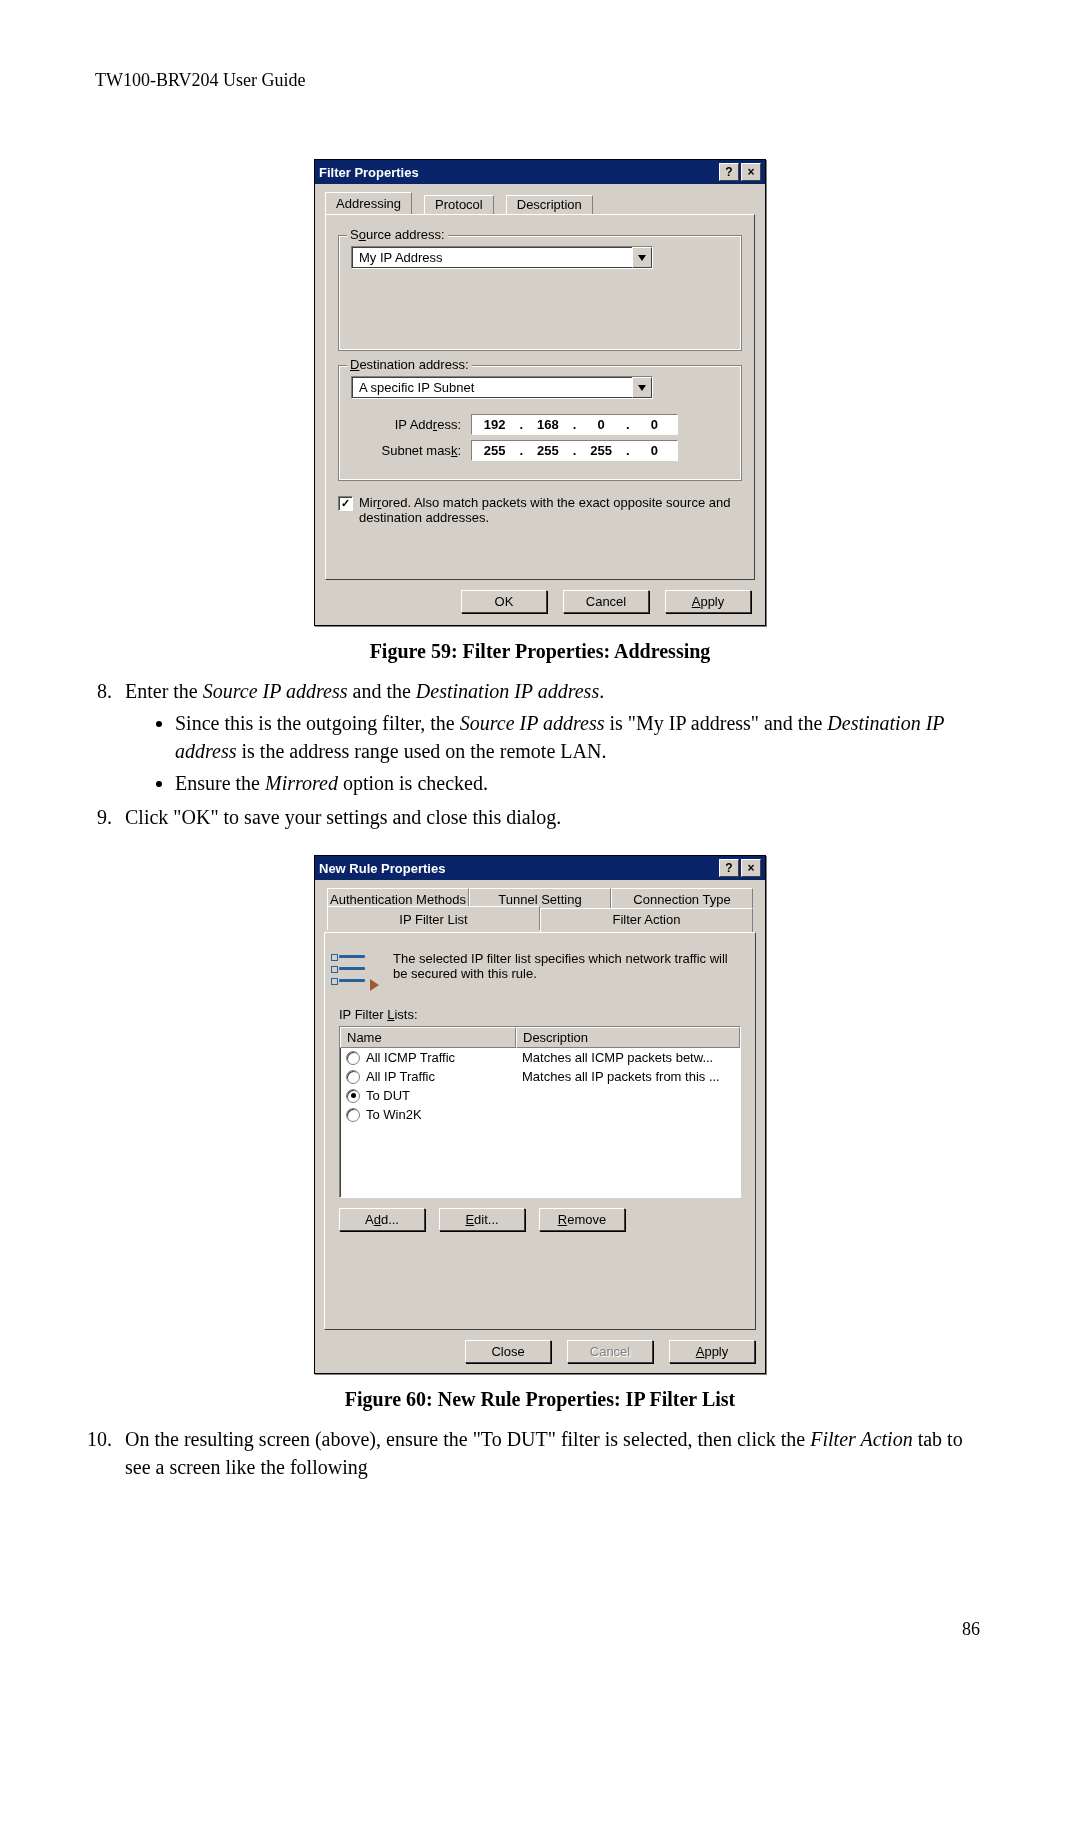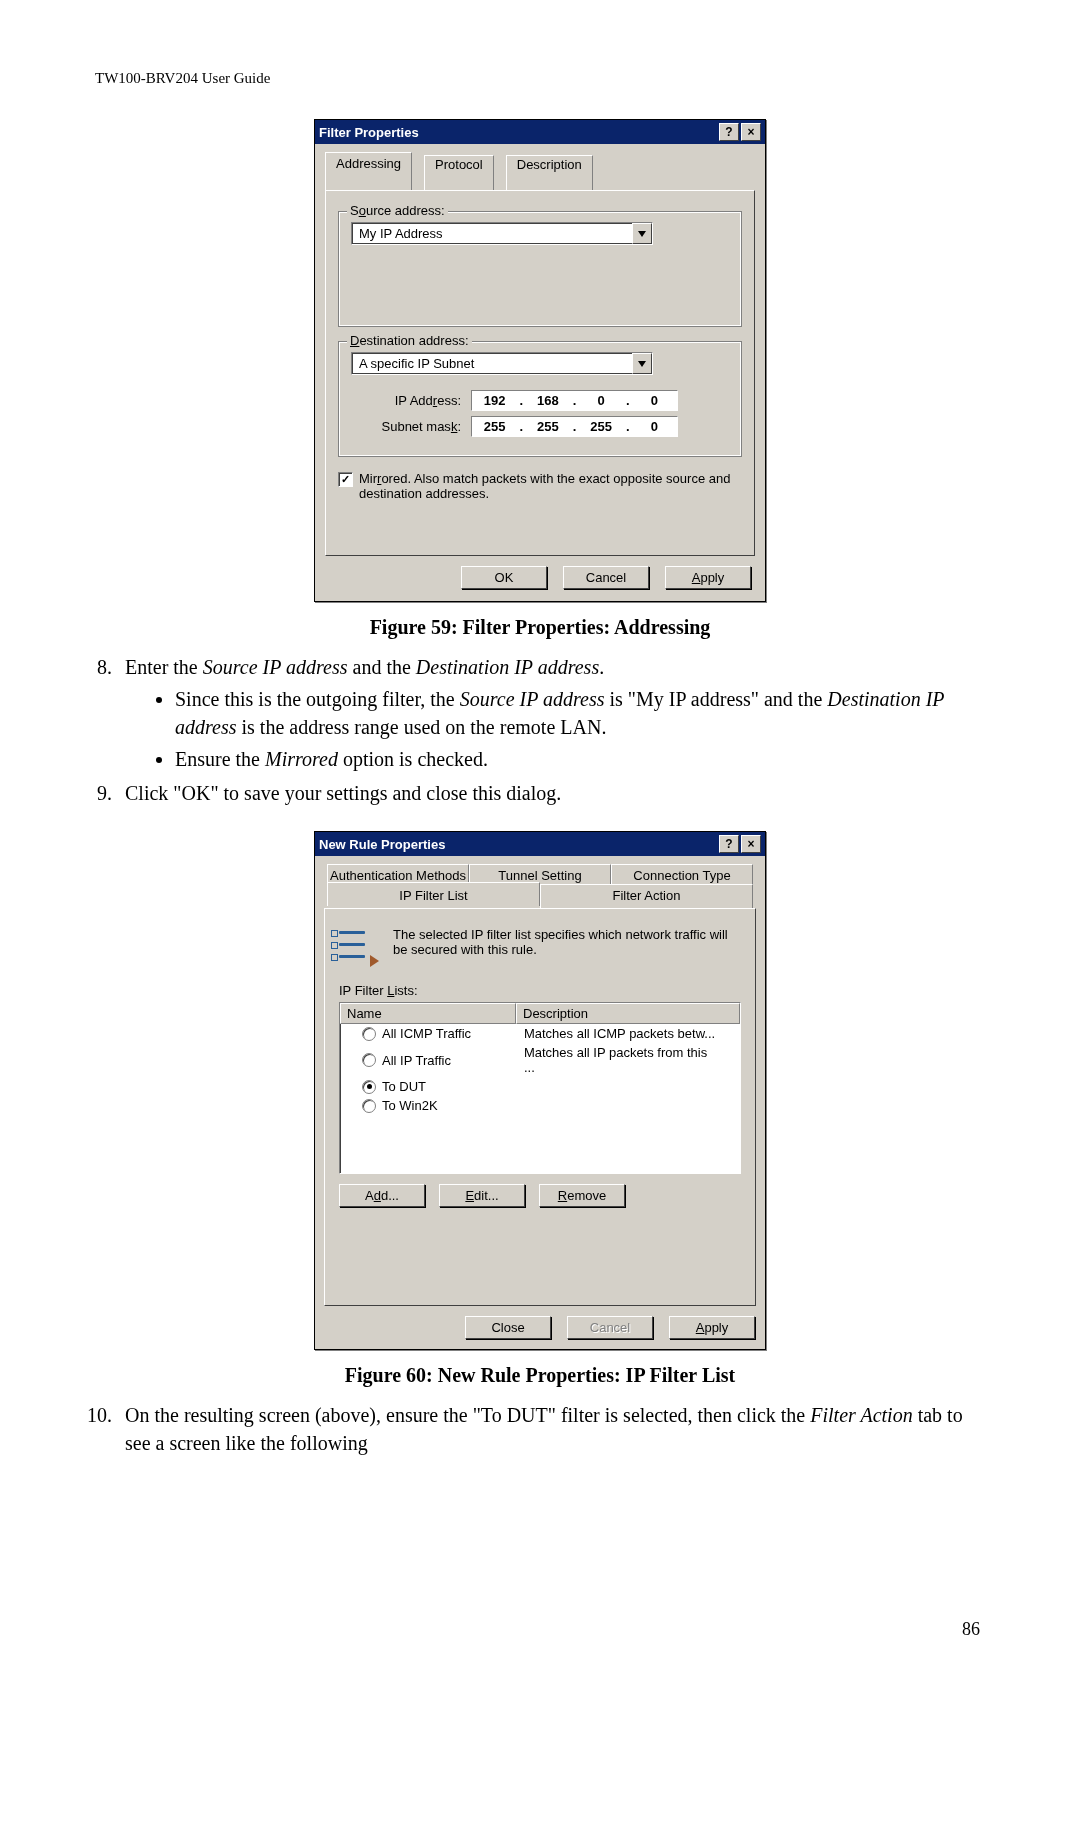"TW100-BRV204 User Guide" .header { font-size: 15px -> 18px; margin-bottom: 32px -> 68px }
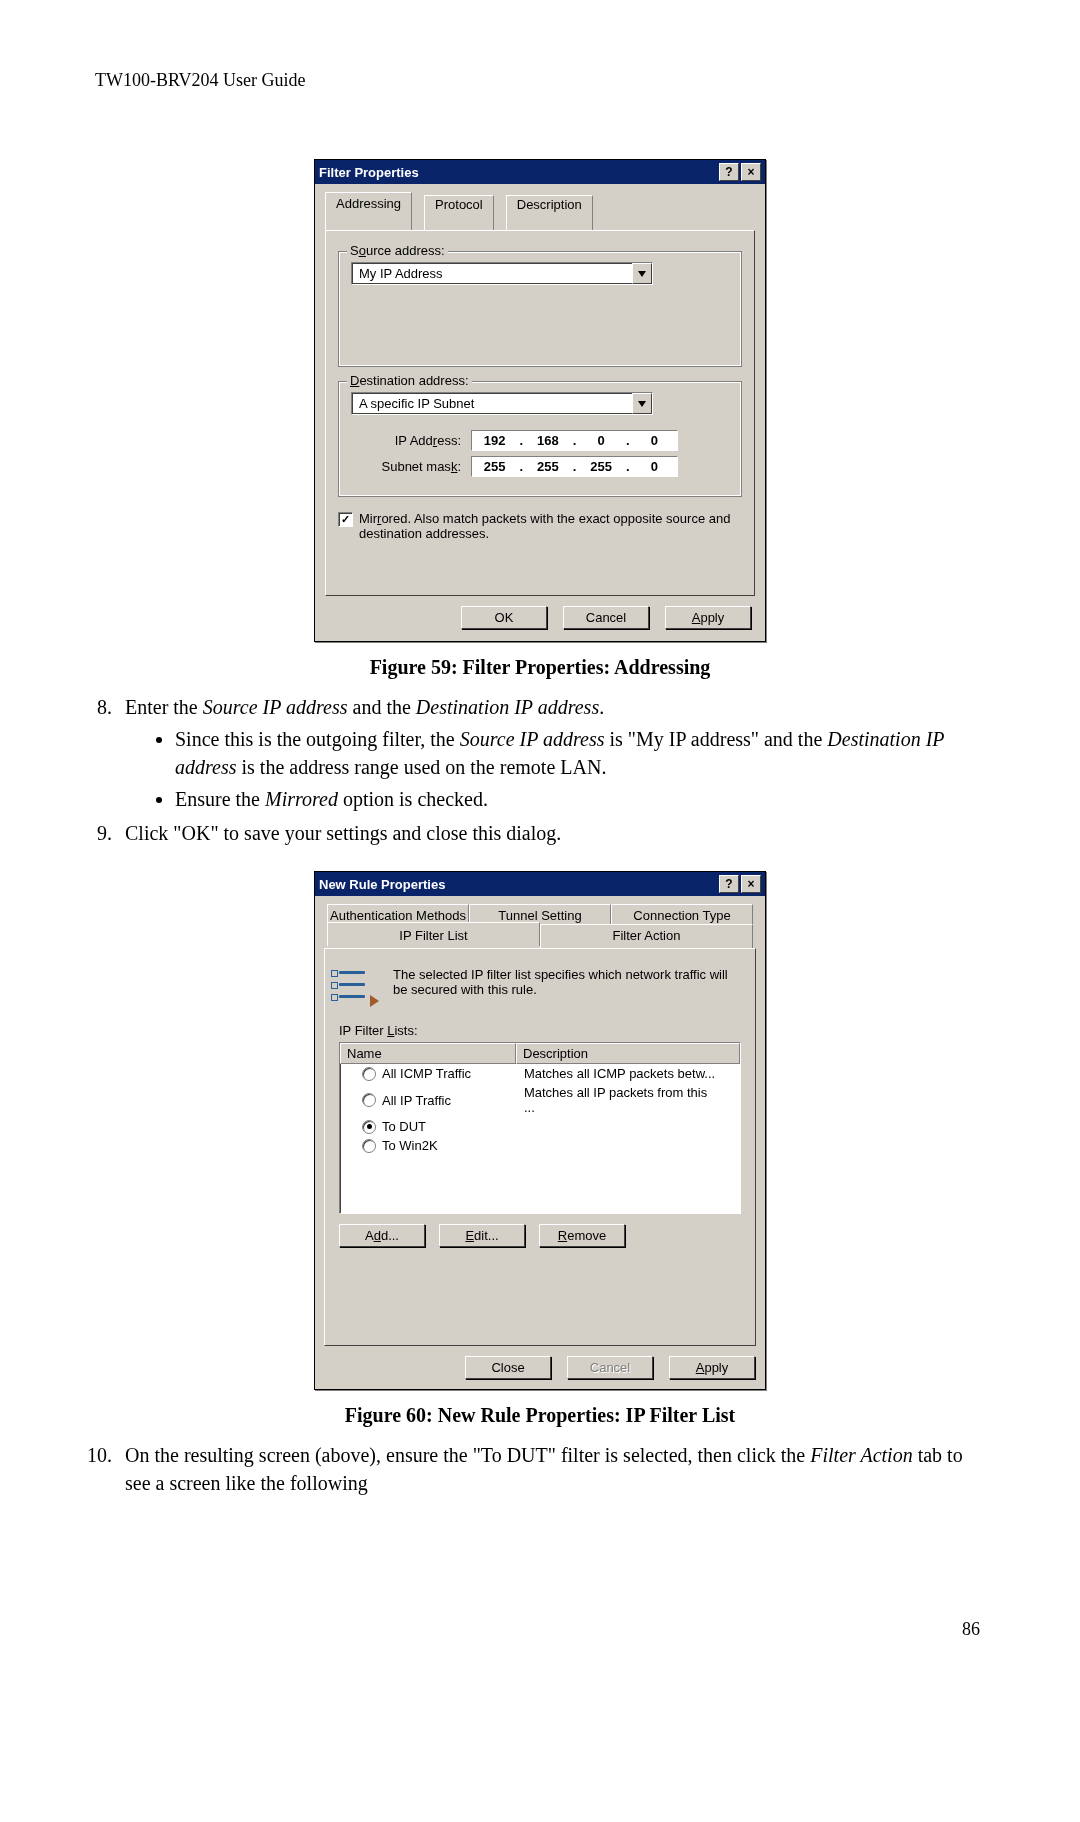"Protocol" .tab.inactive { padding-bottom: 18px -> 2px }
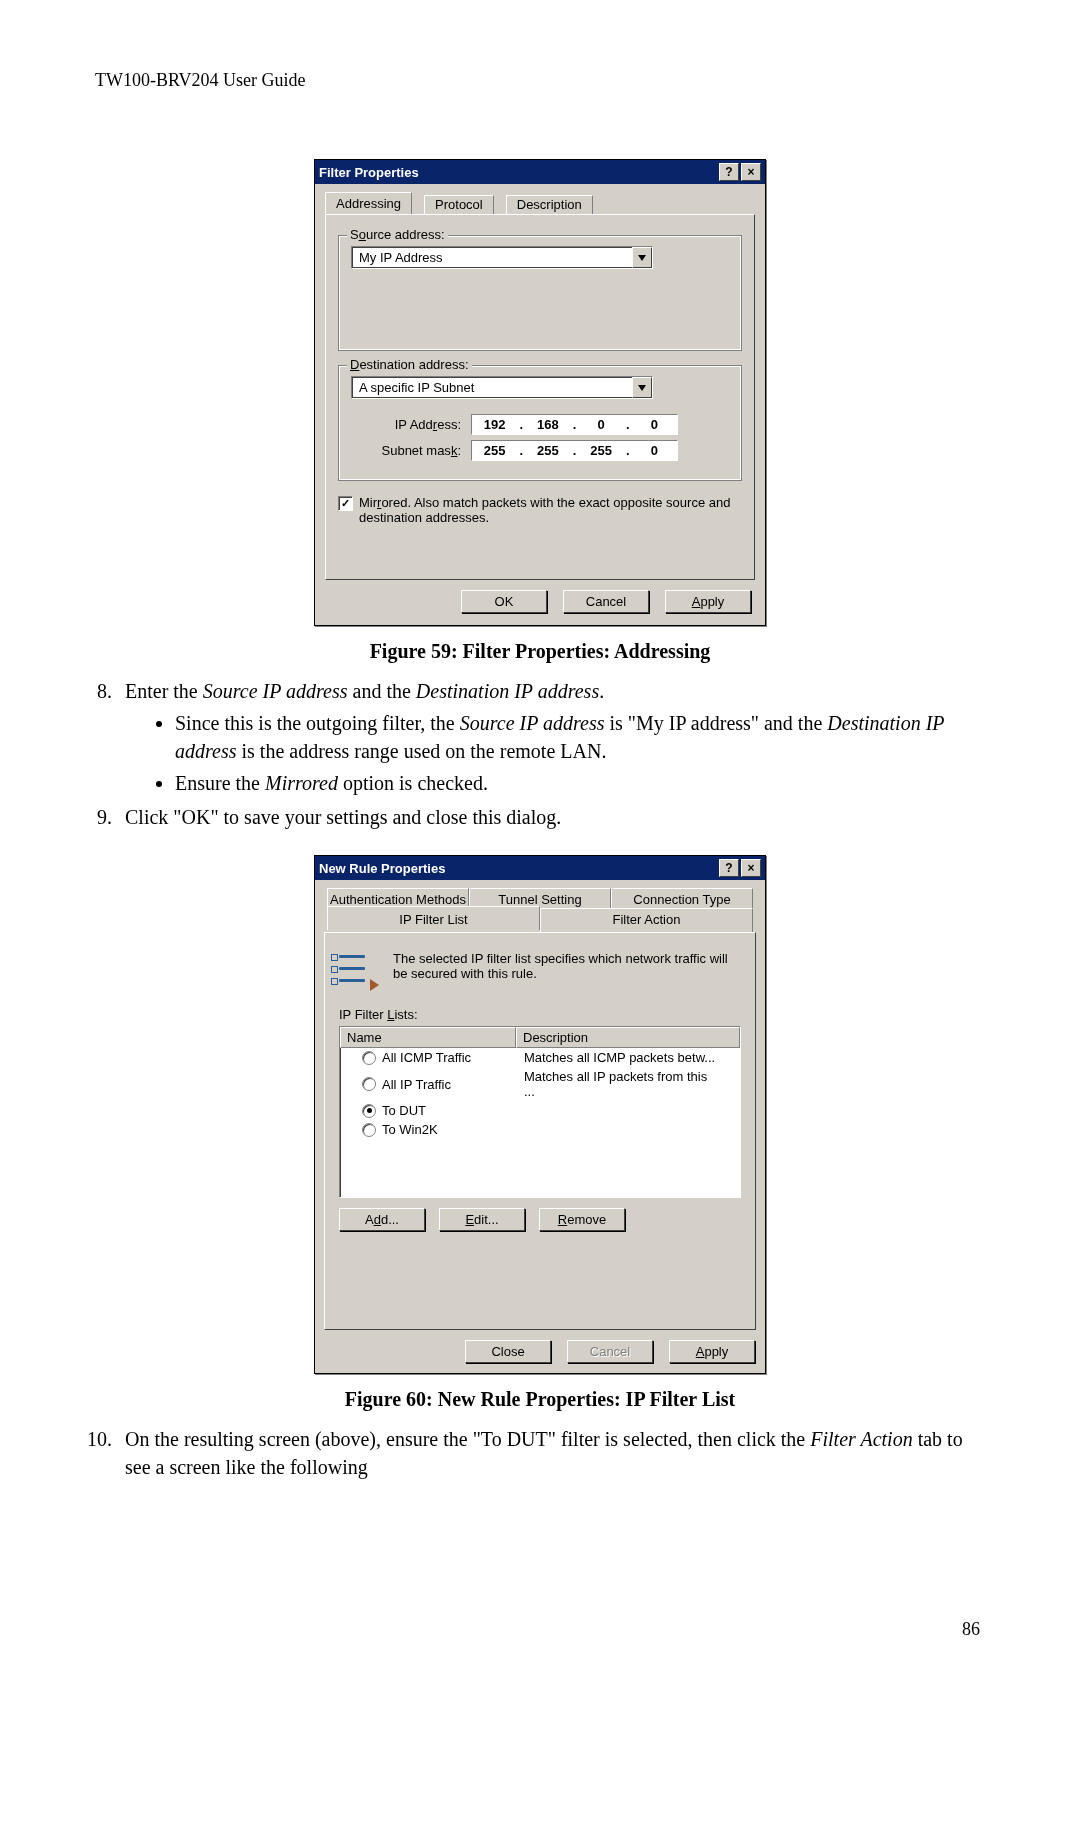"All ICMP Traffic" .list-body .row { padding: 1px 16px -> 1px 0 }
